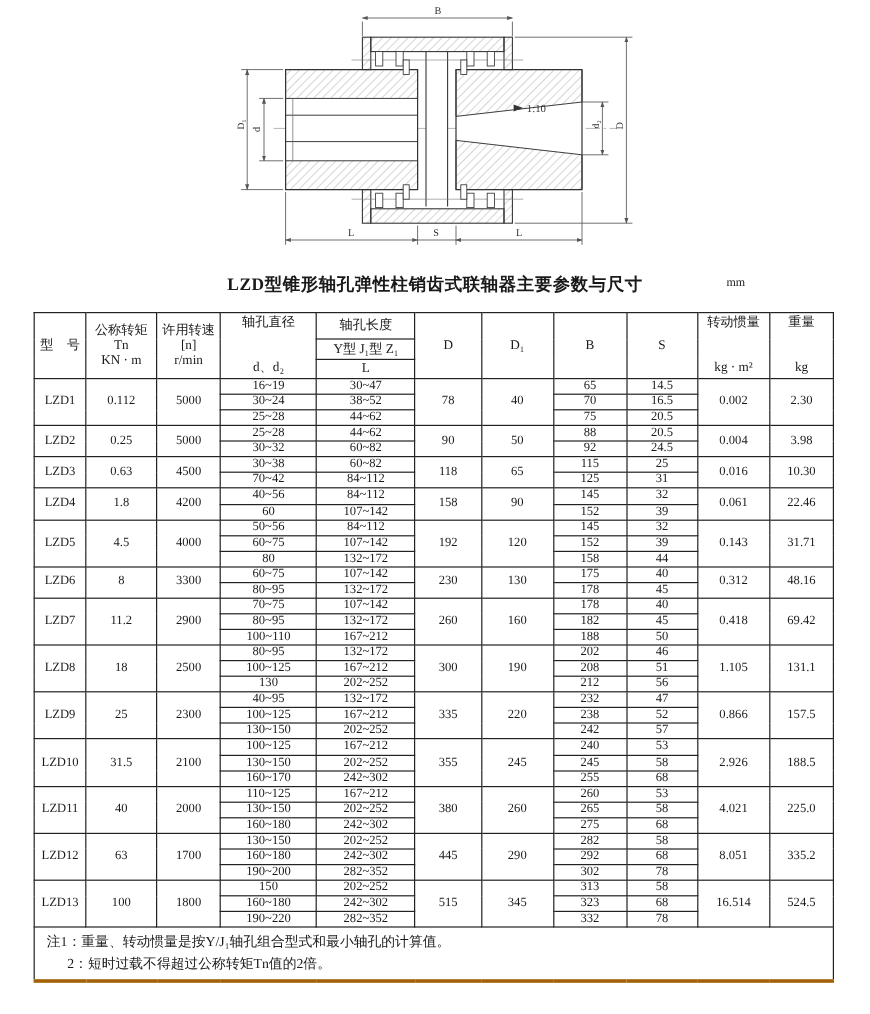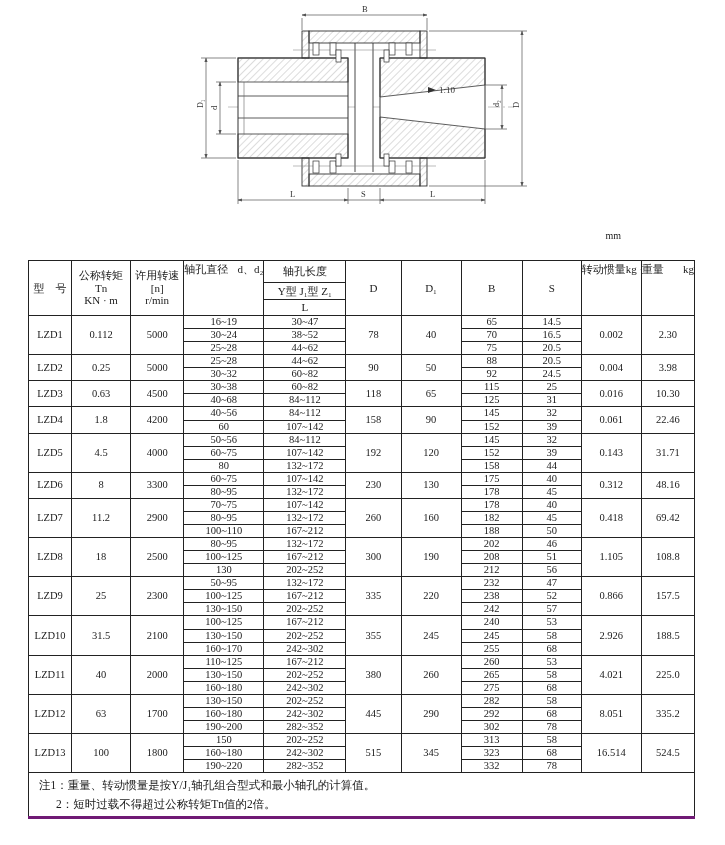"LZD型锥形轴孔弹性柱销齿式联轴器主要参数与尺寸" div.doc-title { html: none -> <div>LZD型锥形轴孔弹性柱销齿式联轴器主要参数与尺寸</div> }
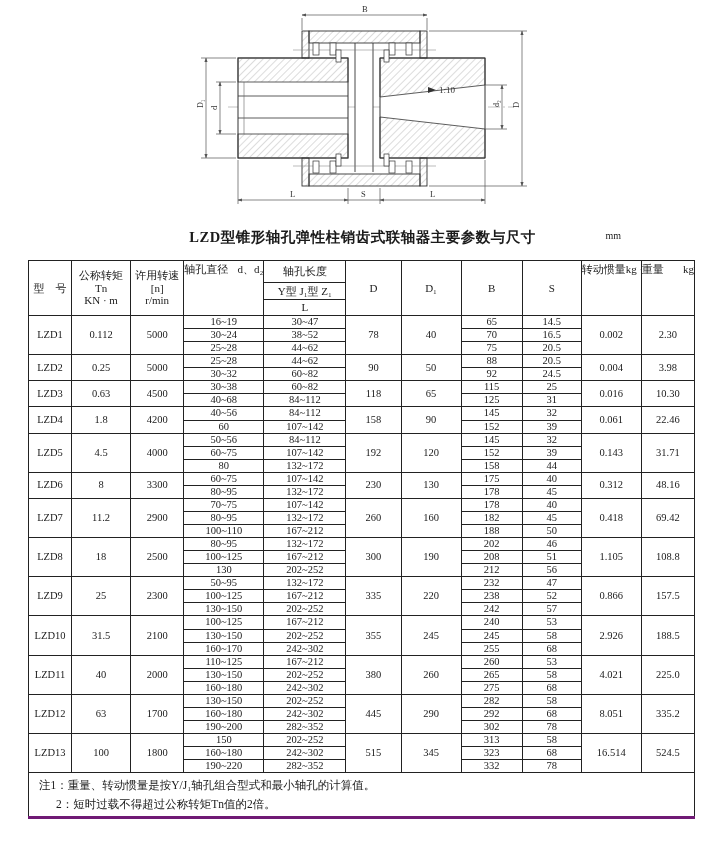"轴孔直径" .hdr-stack { flex-direction: row -> column }
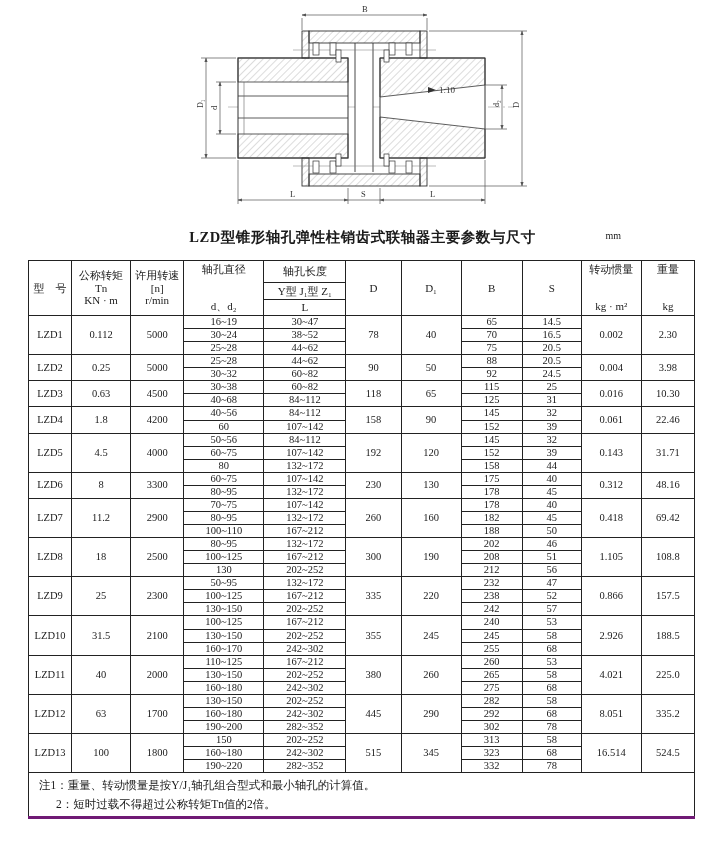"40~68" td { text: 40~68 -> 70~42 }
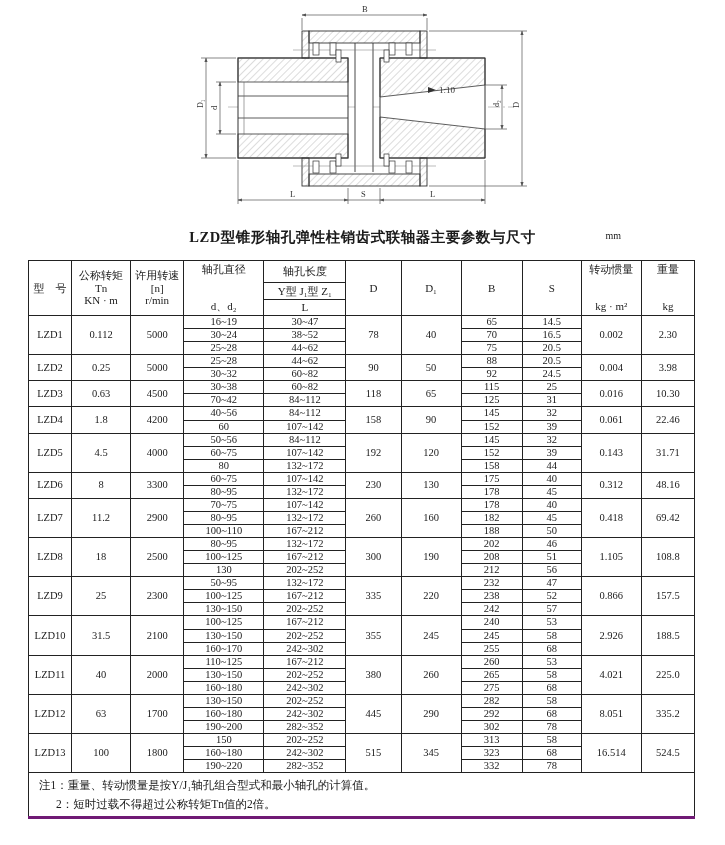"108.8" td { text: 108.8 -> 131.1 }
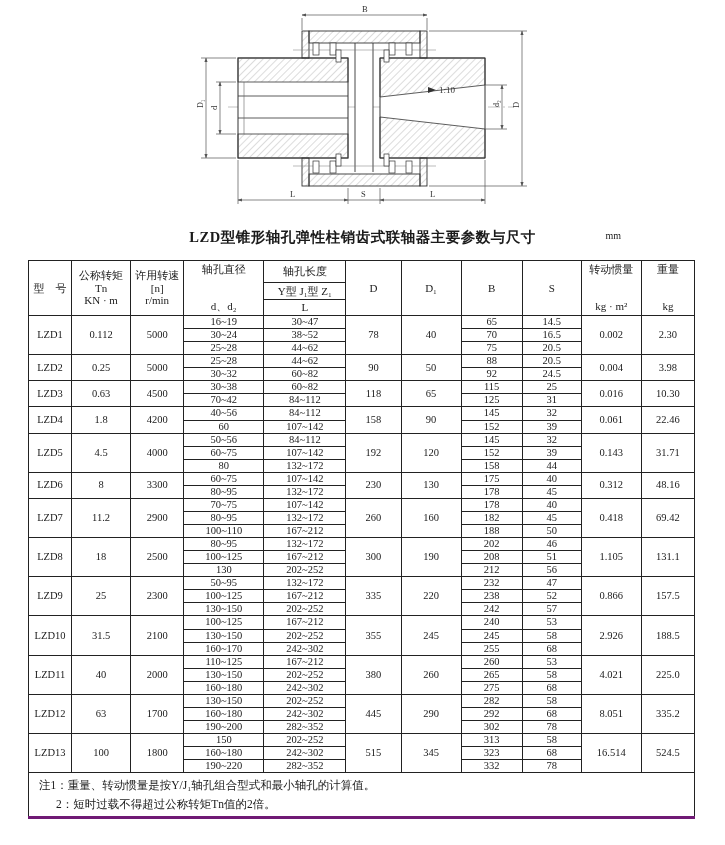"50~95" td { text: 50 -> 40 }
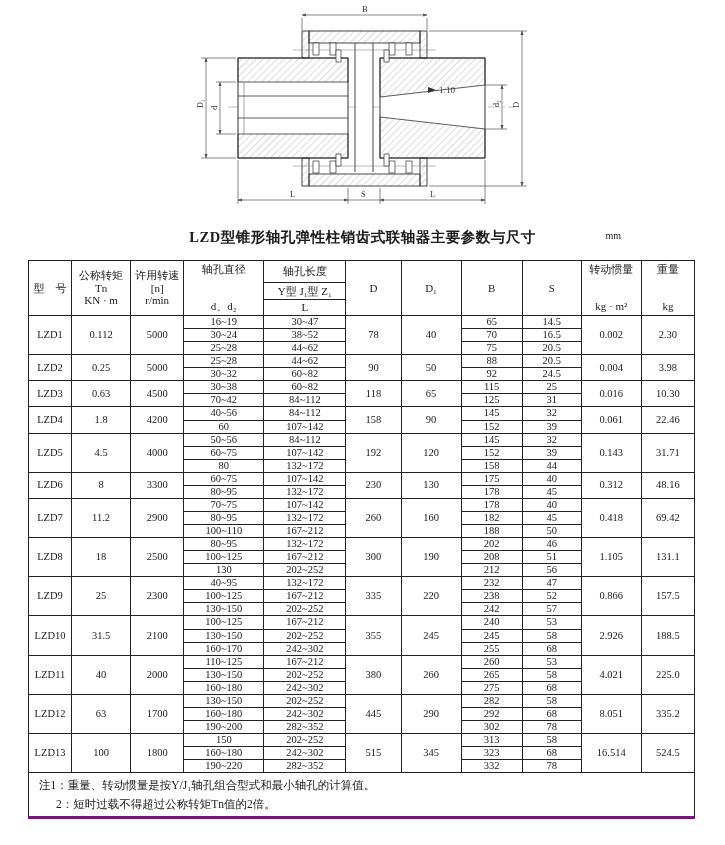"注1：重量、转动惯量是按Y/J₁轴孔组合型式和最小轴孔的计算值。" tfoot td { border-bottom: 3px solid #701a75 -> 3px solid #a16207 }
